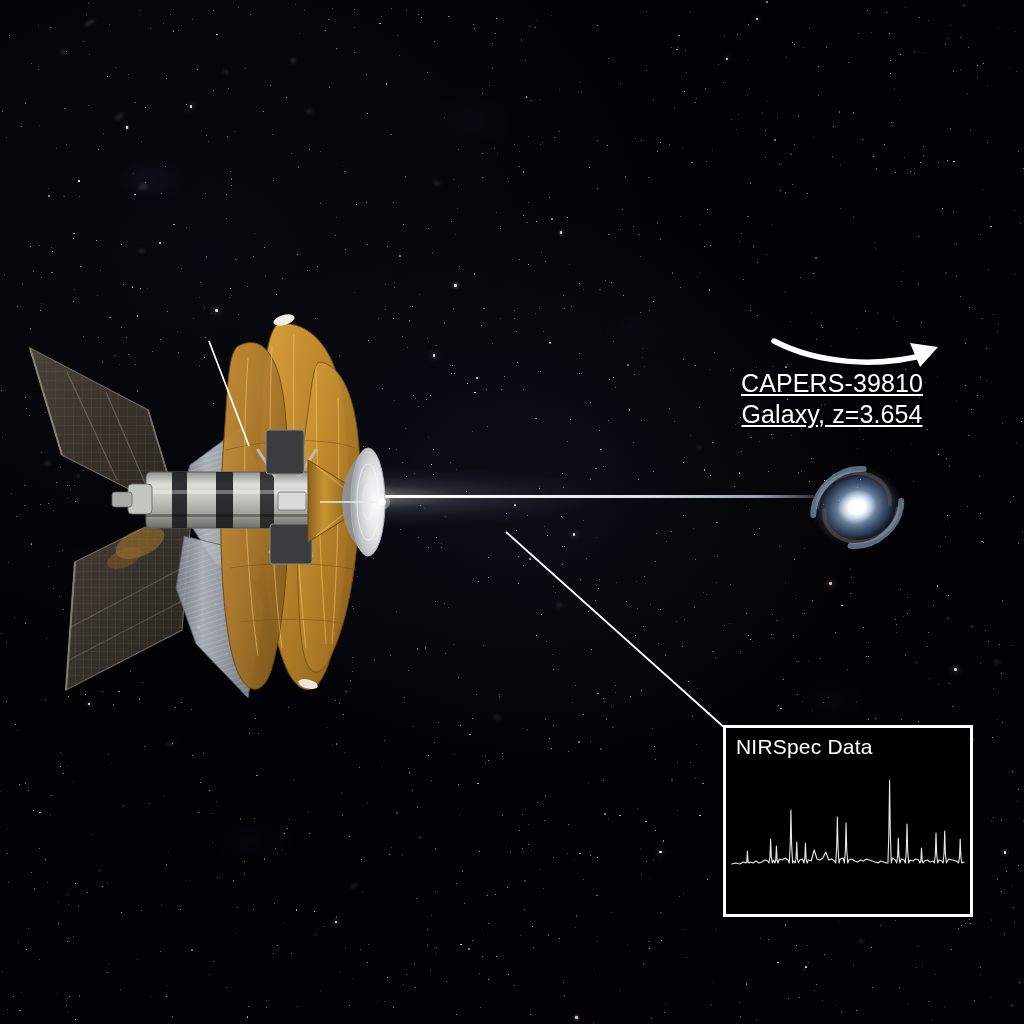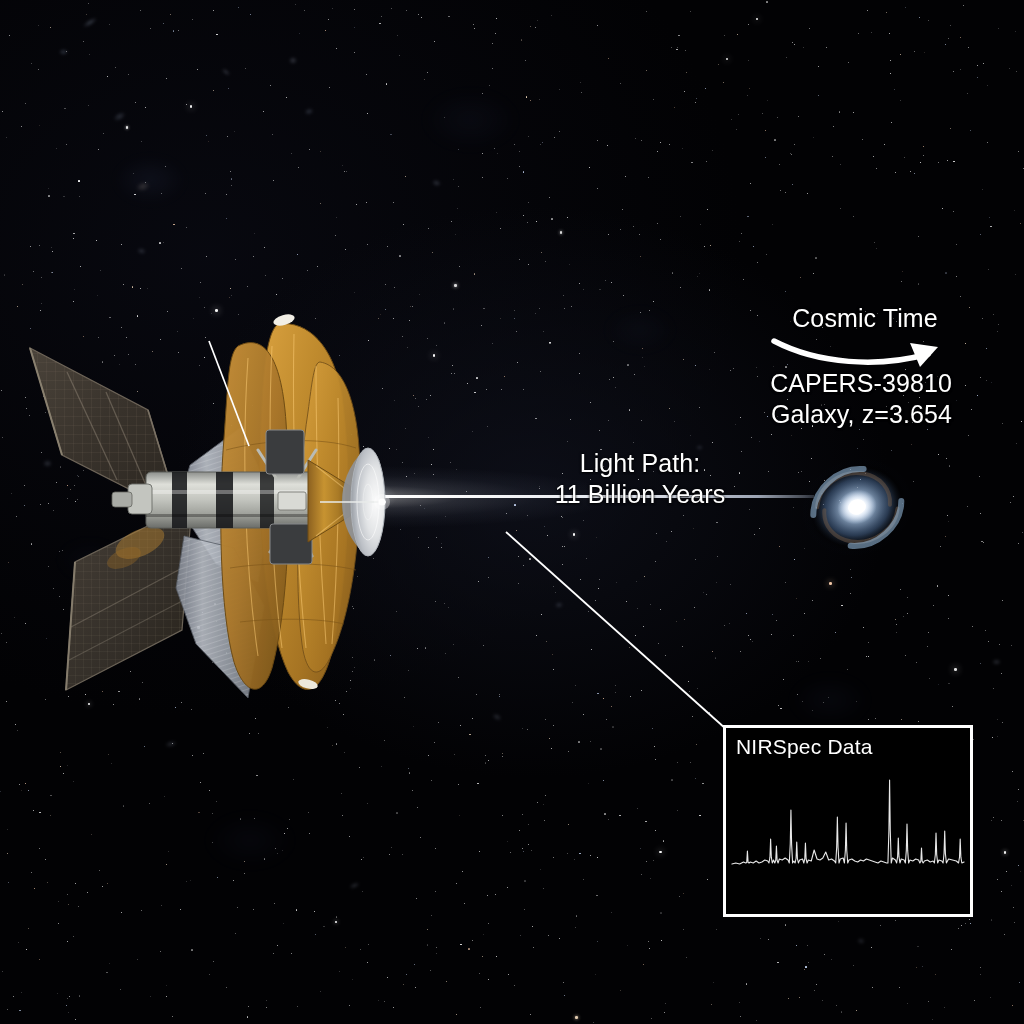"Cosmic Time" div.label { html: <div>Cosmic Time</div> -> none }
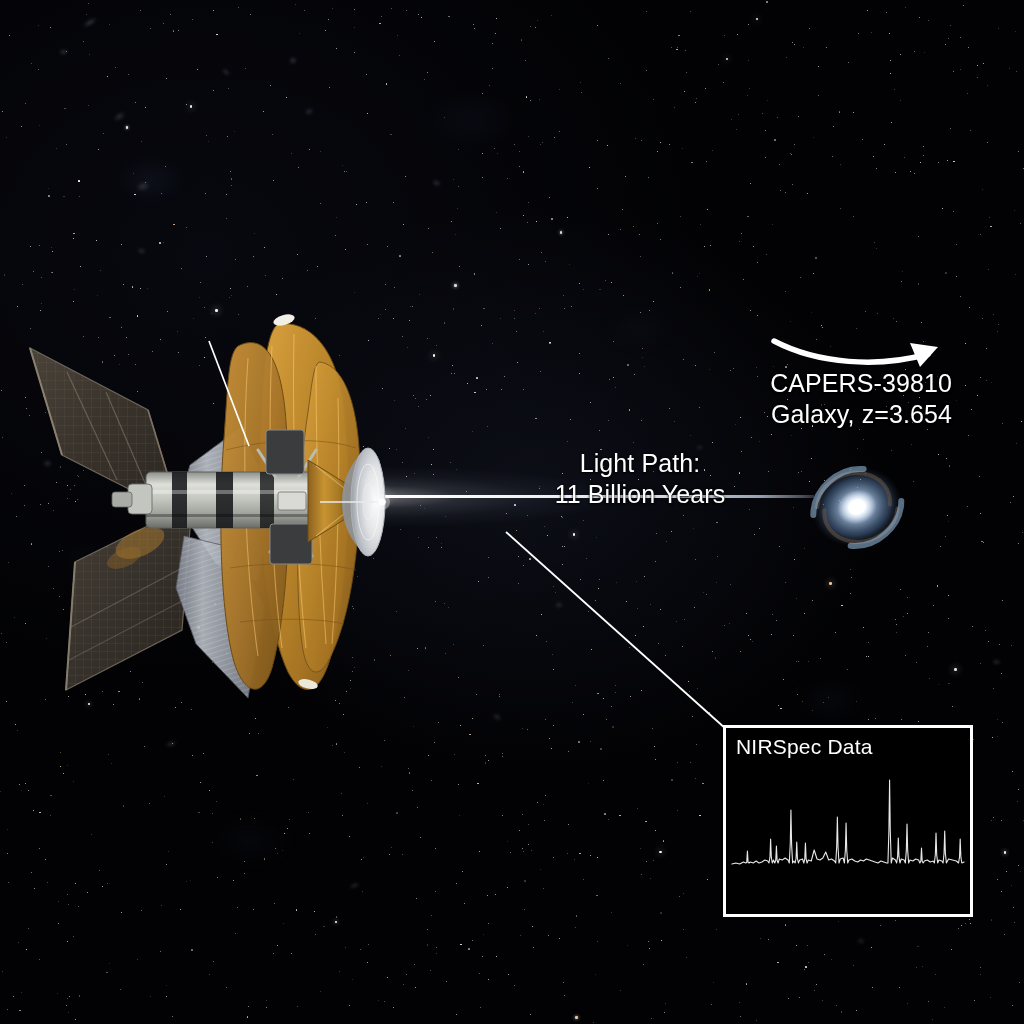"CAPERS-39810" #label-galaxy { left: 752px -> 732px; text-align: right -> center; text-decoration: none -> underline }
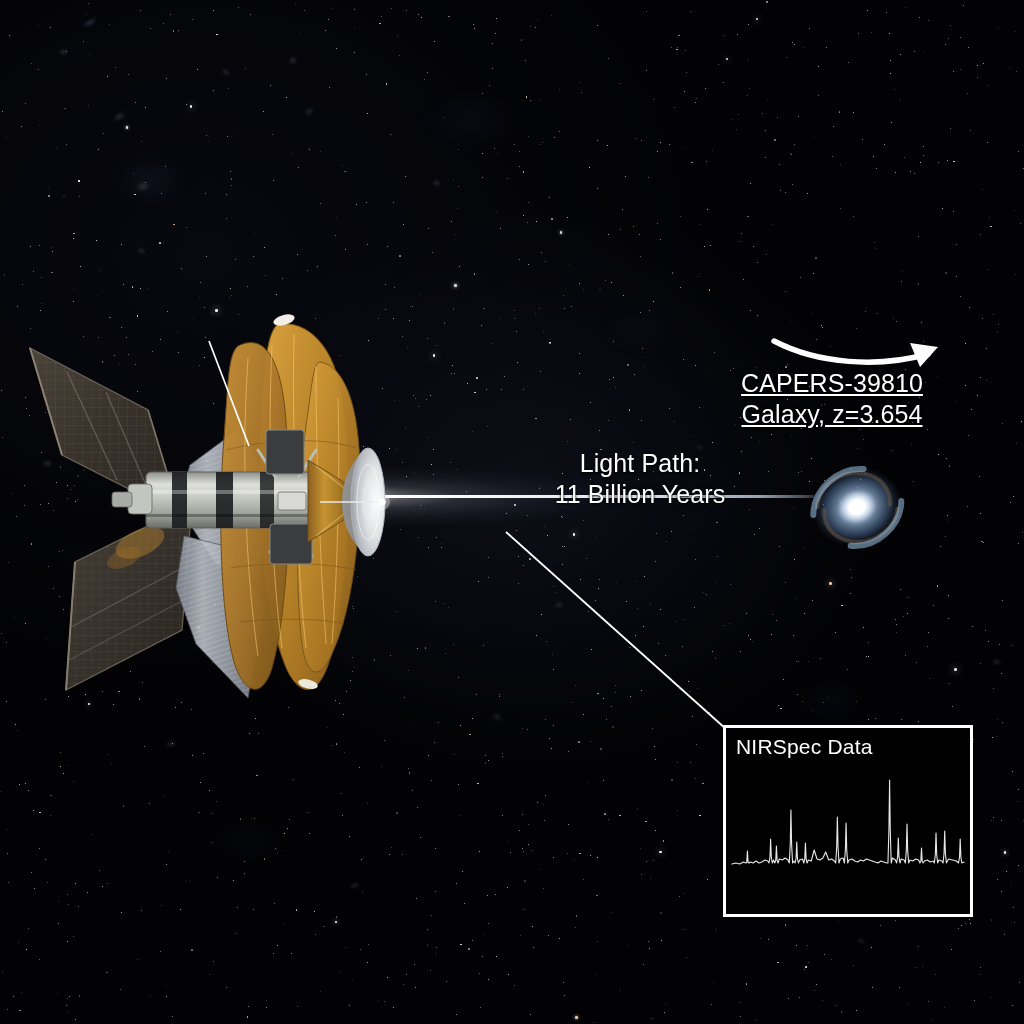"Light Path:" div.label { html: <div>Light Path: 11 Billion Years</div> -> none }
